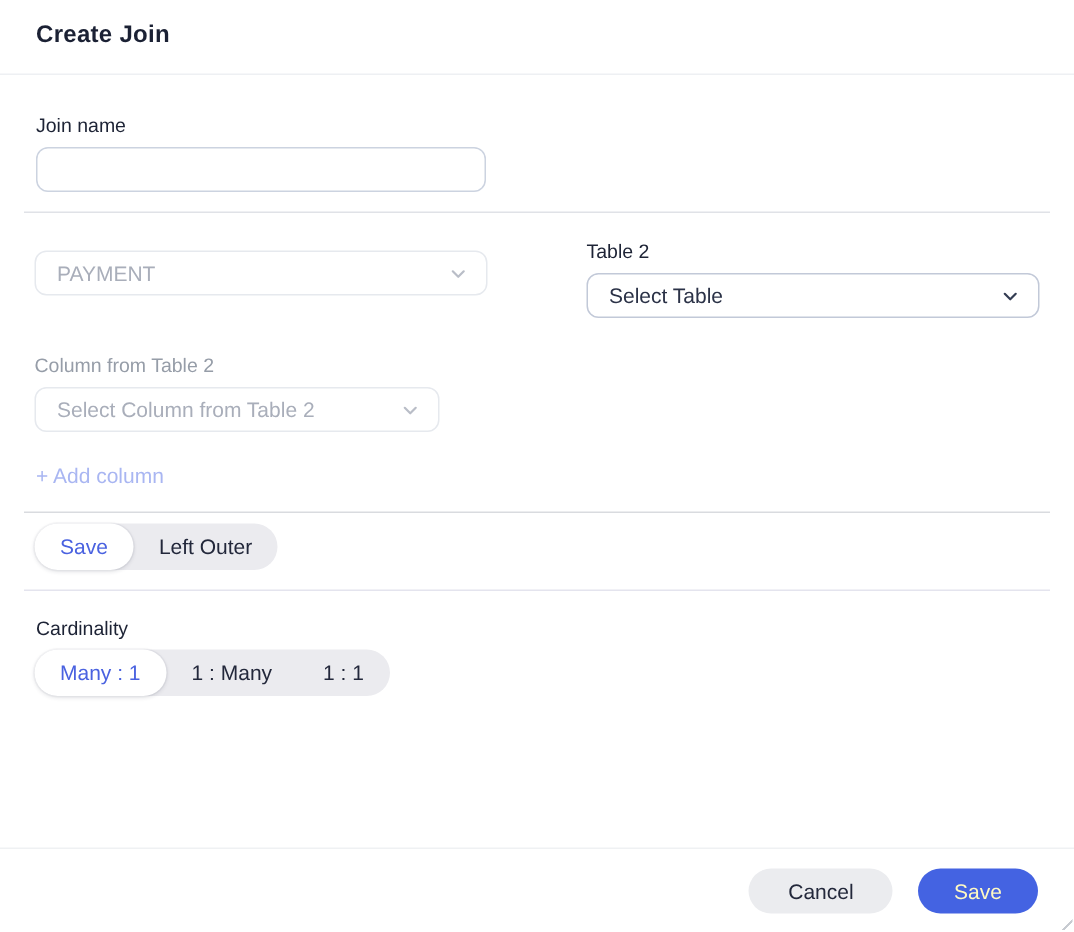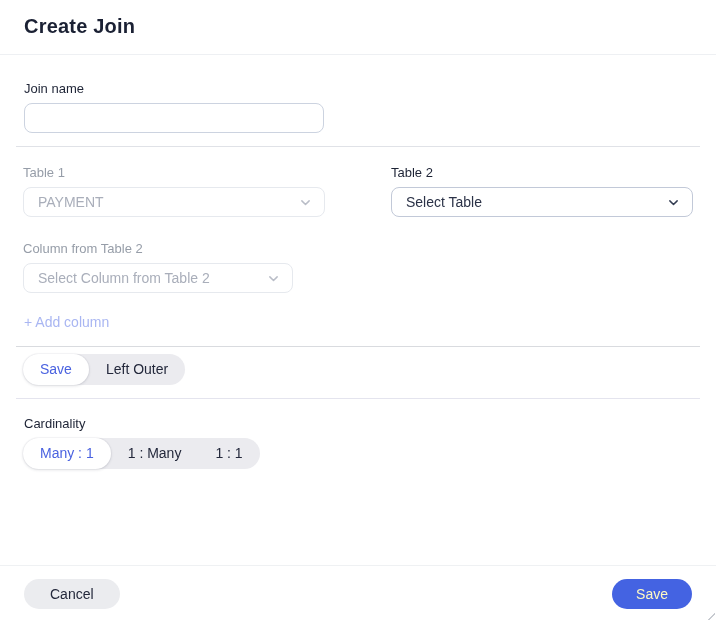"Create Join" .dlg-title { font-size: 20px -> 16px }
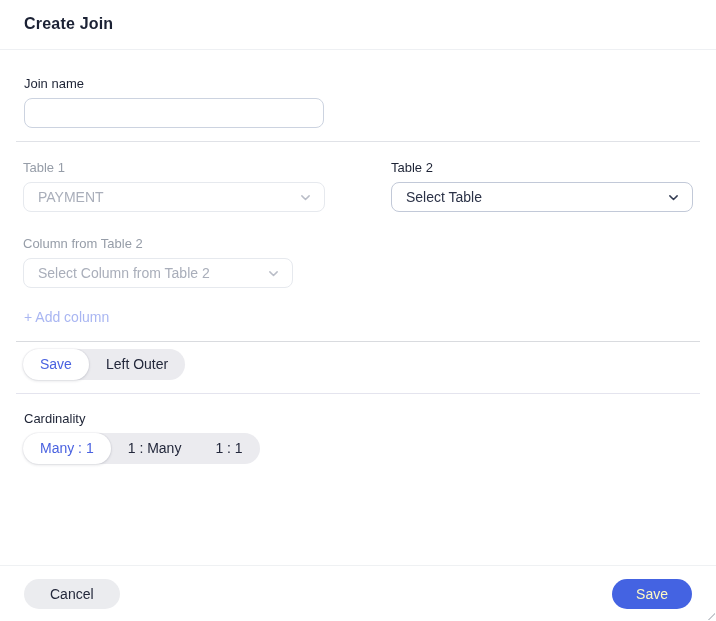"Table 1" div.field-label { html: <div>Table 1</div> -> none }
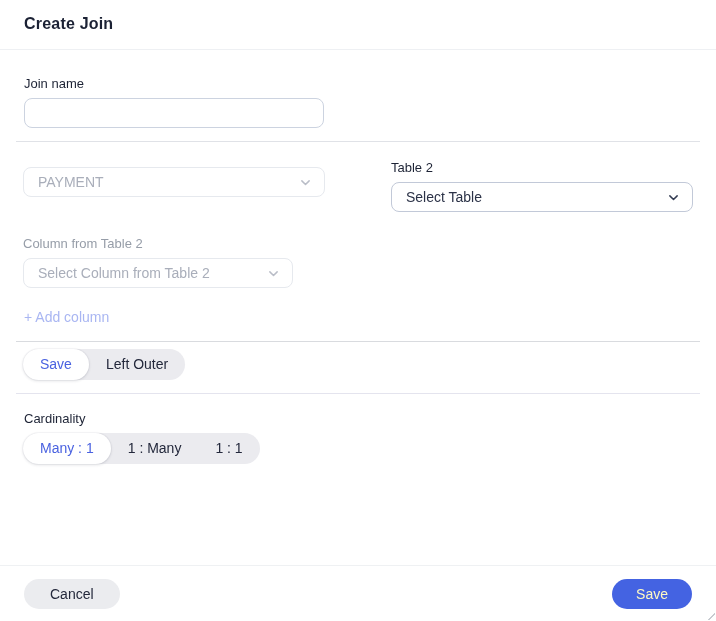"Cancel" .dlg-footer { justify-content: space-between -> flex-end }
